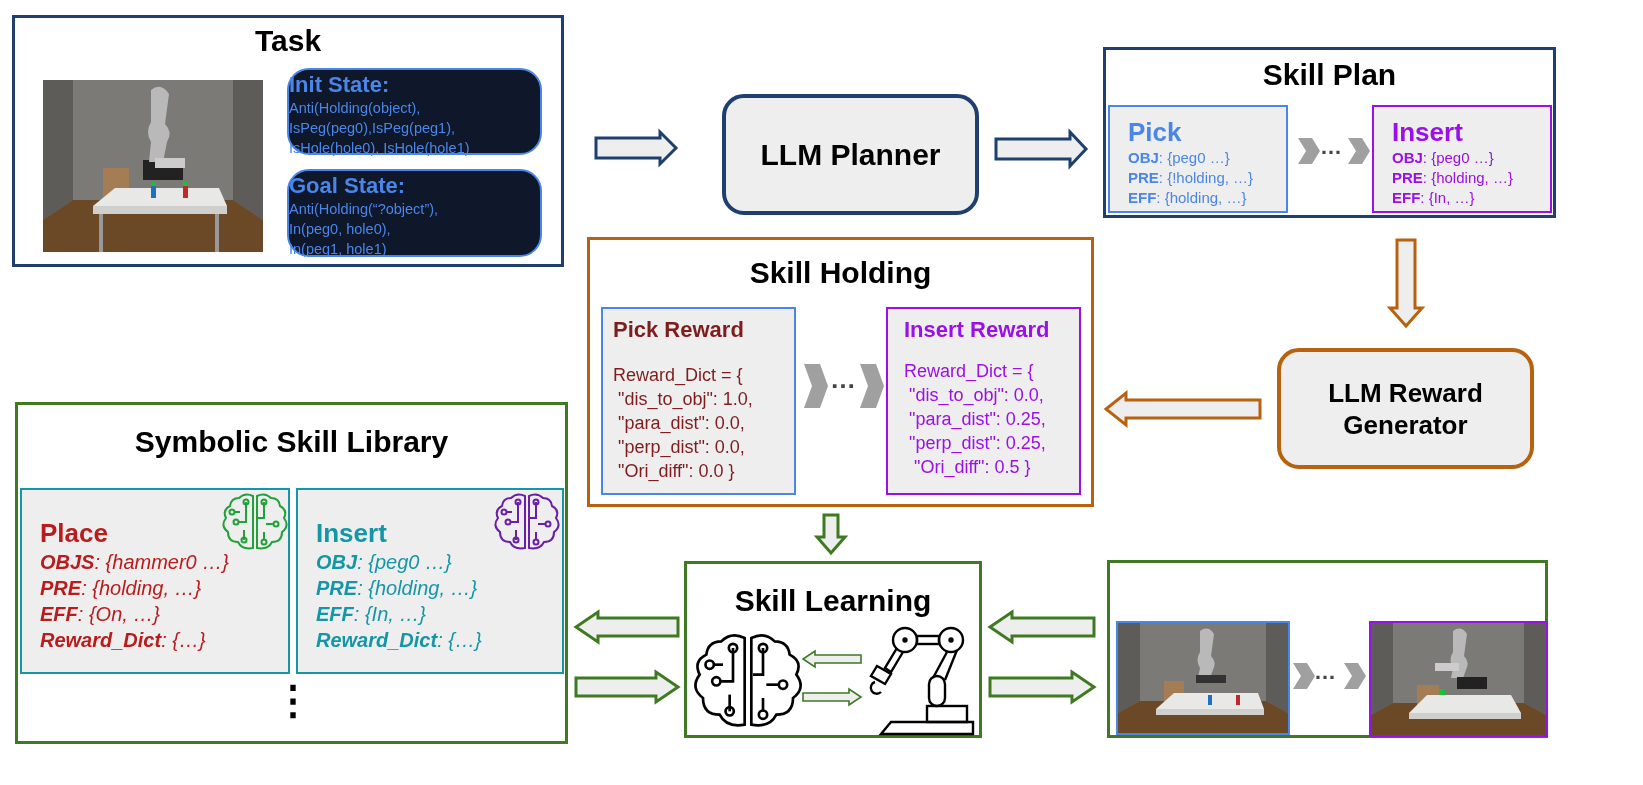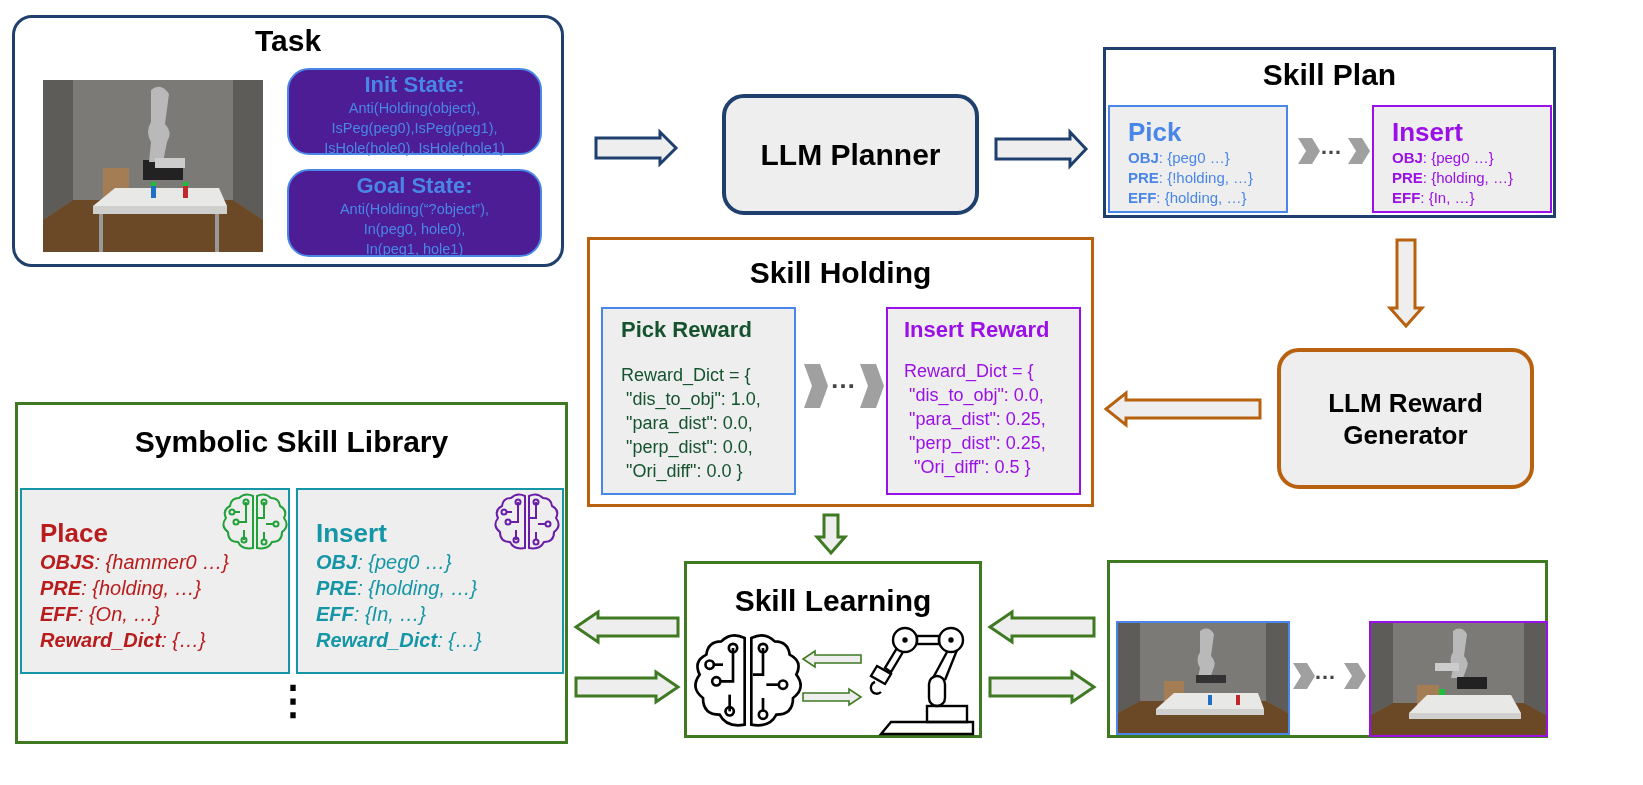"Task" div.abs { border-radius: 20px -> none }
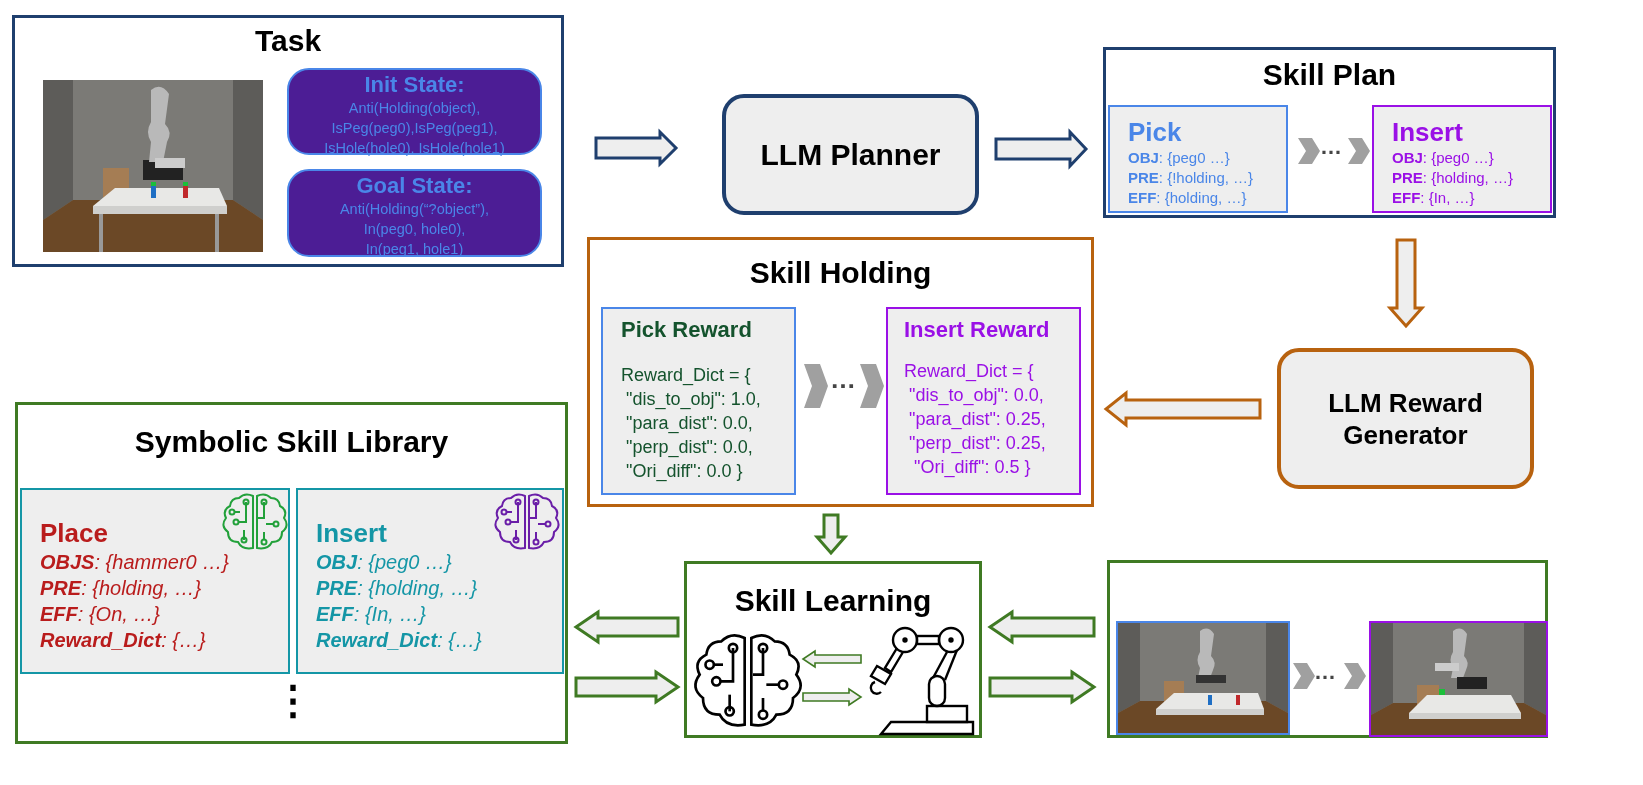"Init State:" .state { background: #4c1d95 -> #0f172a; text-align: center -> none }
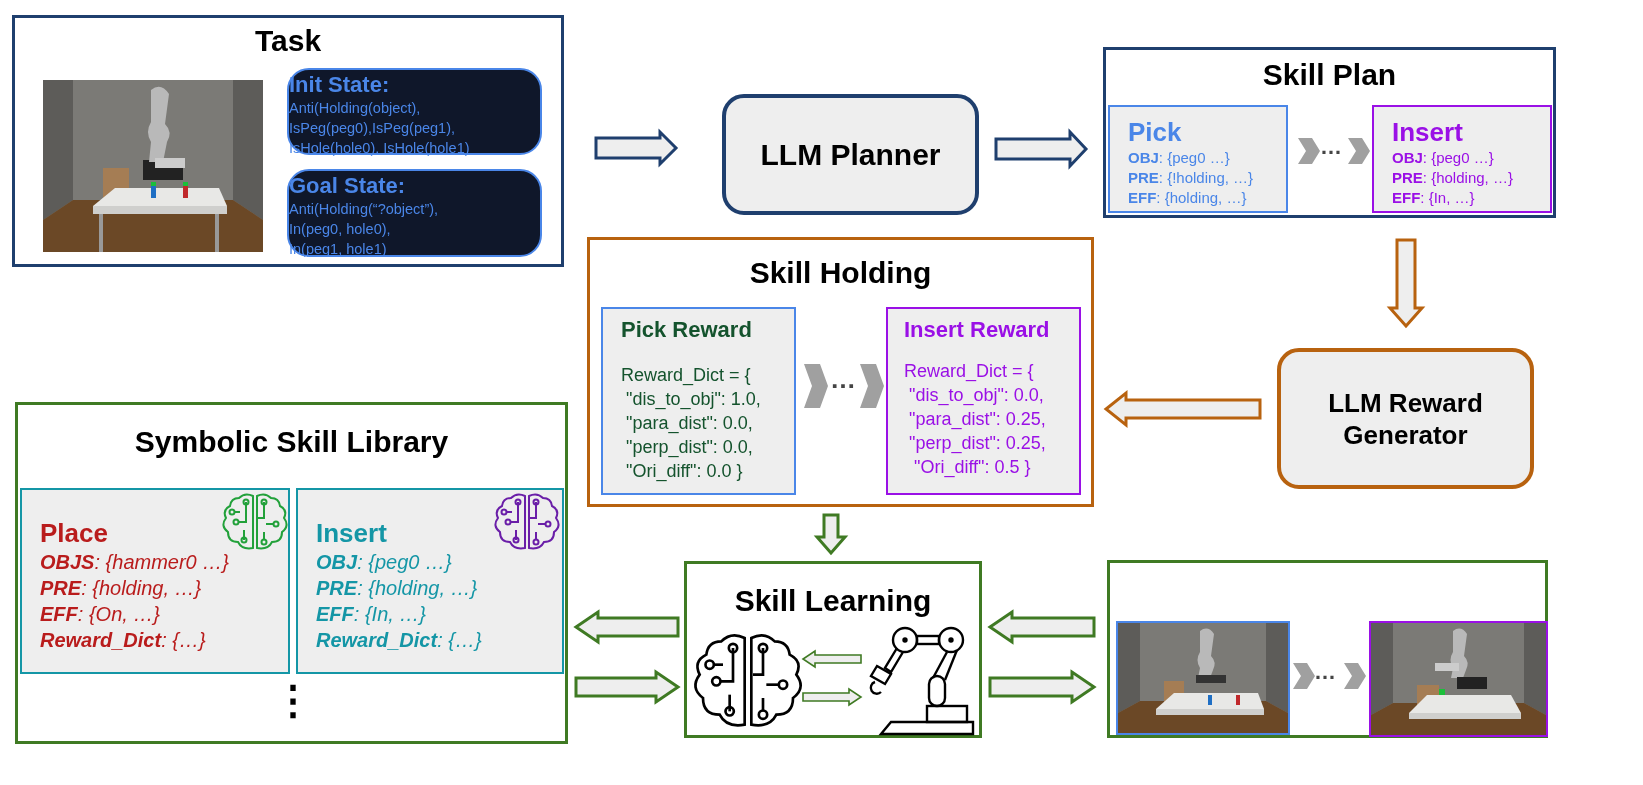"Pick Reward" div.abs { color: #14532d -> #7f1d1d; padding: 8px 0 0 18px -> 8px 0 0 10px }
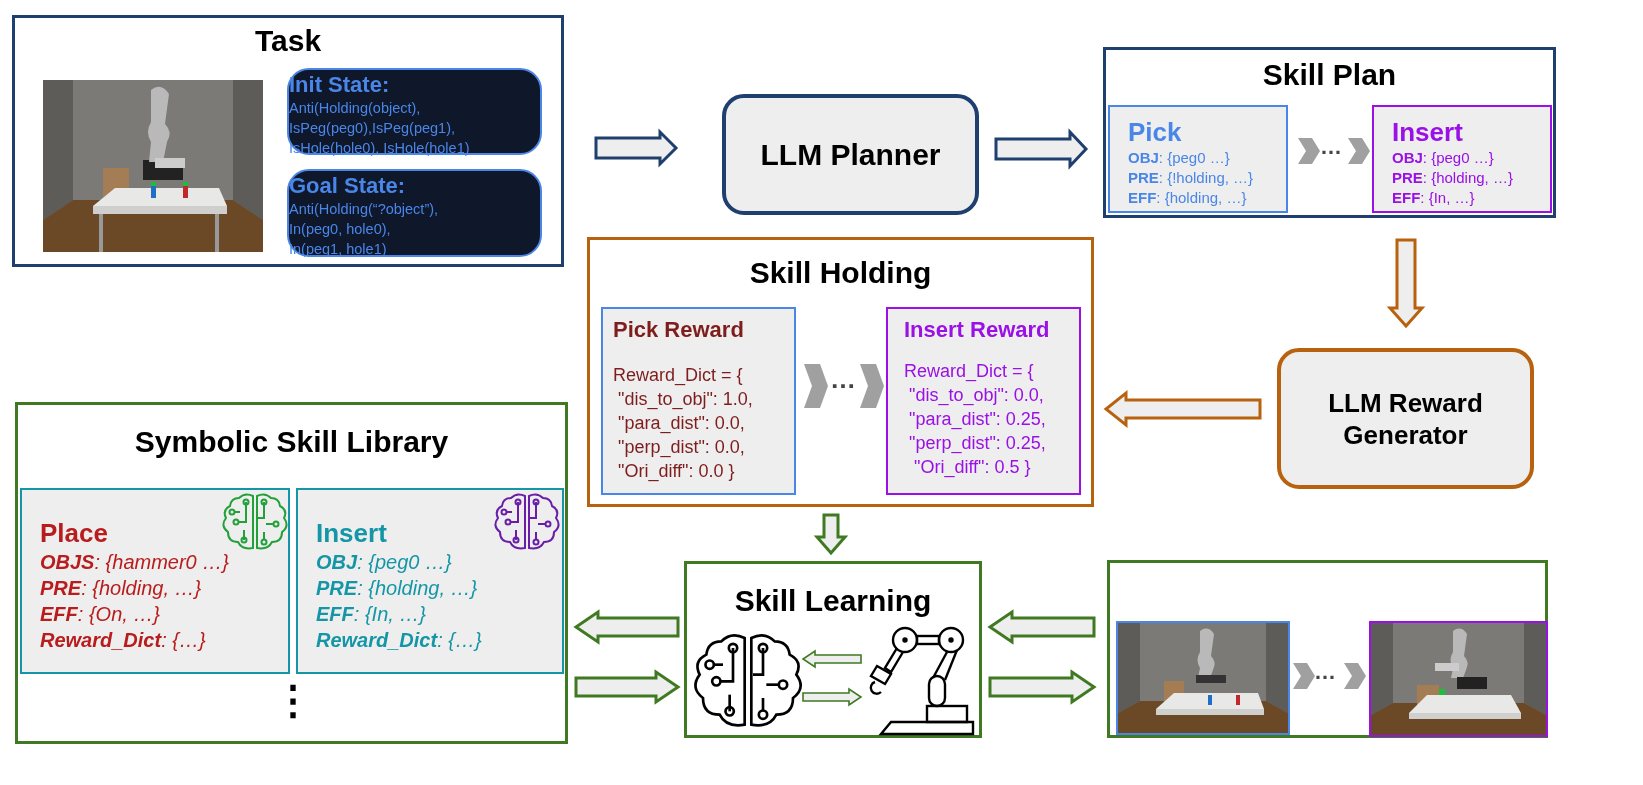"LLM Reward" div.abs { height: 141px -> 121px }
